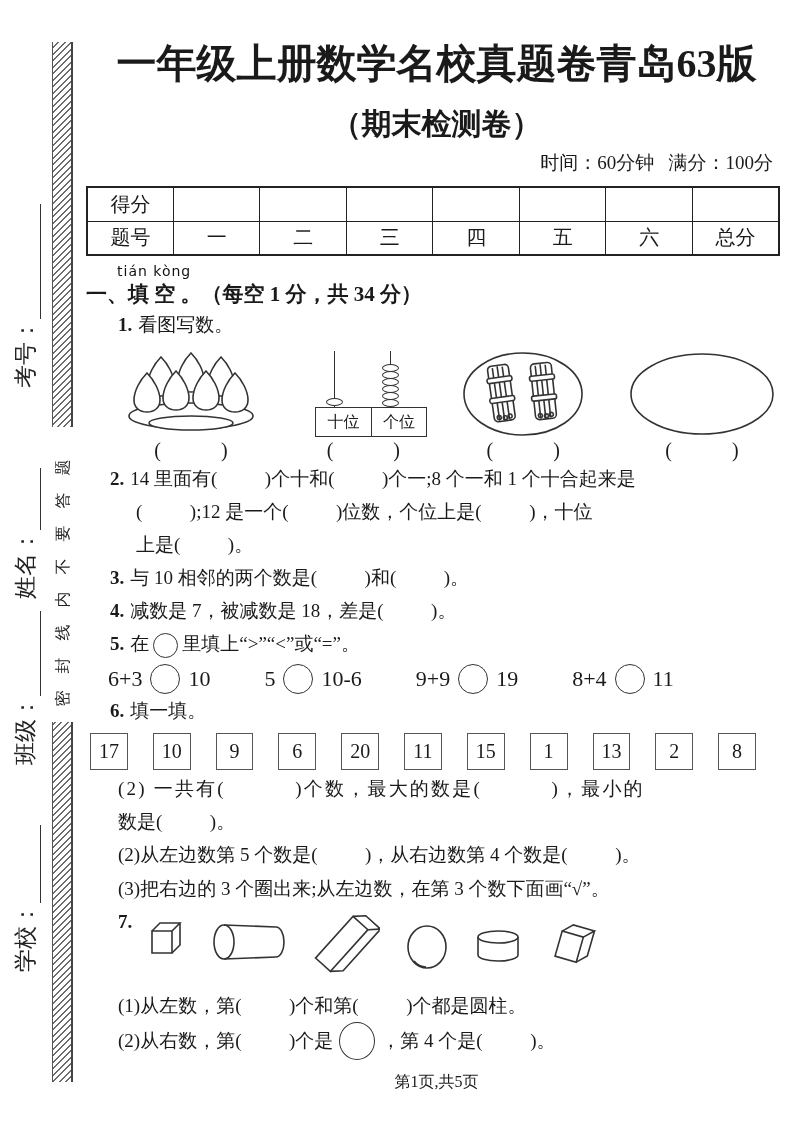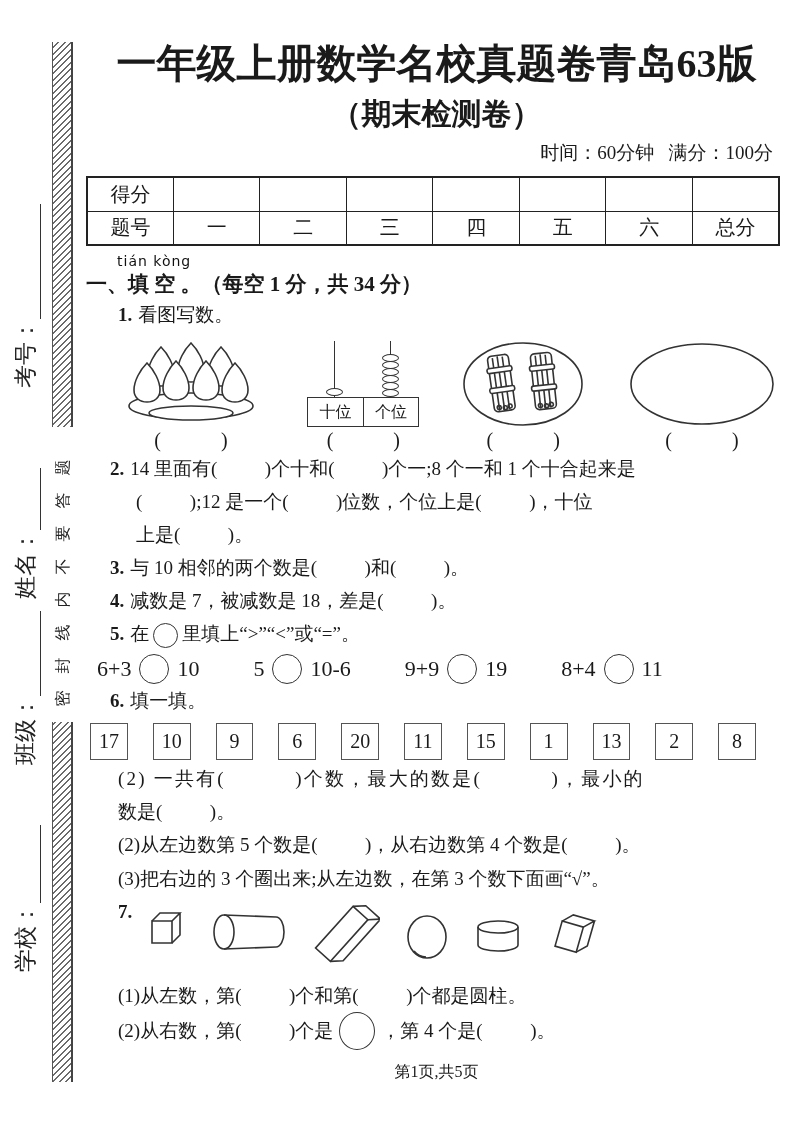"（期末检测卷）" .subtitle { margin-top: 6px -> 16px }
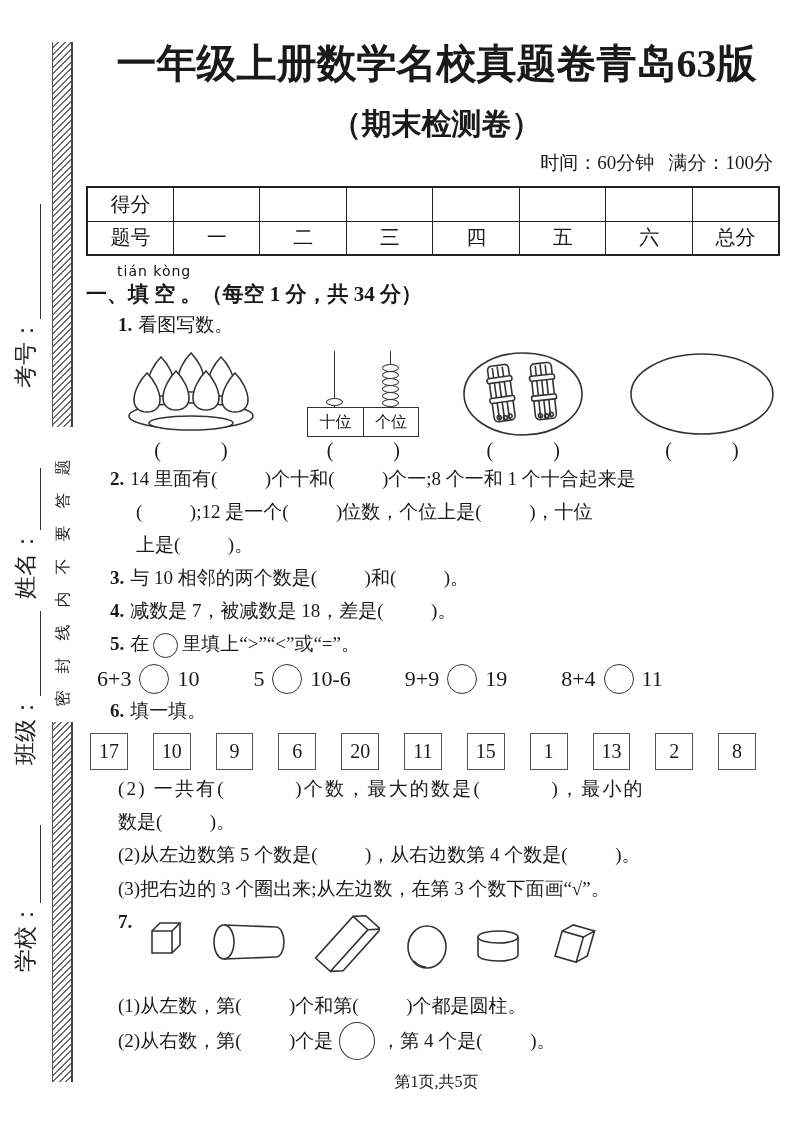"十位" .ab-box { left: 0 -> 8px }
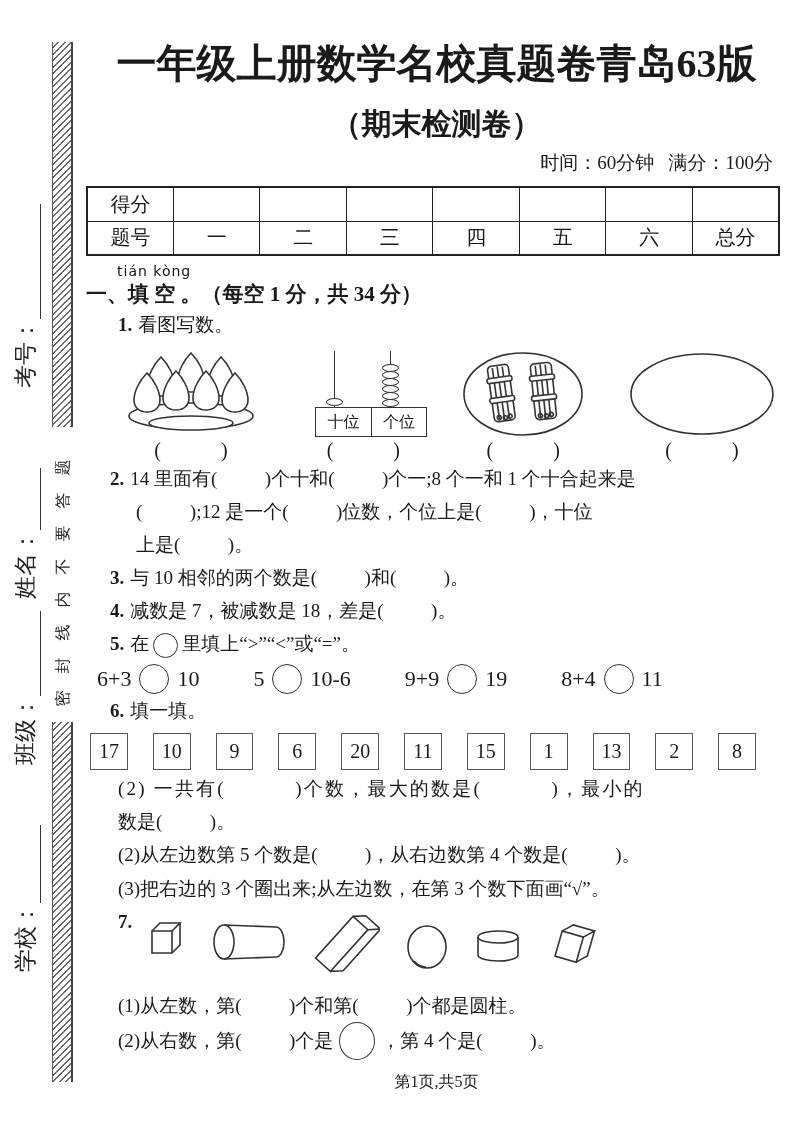"6+3" .exprs { margin: 4px 0 0 11px -> 4px 0 0 22px }
